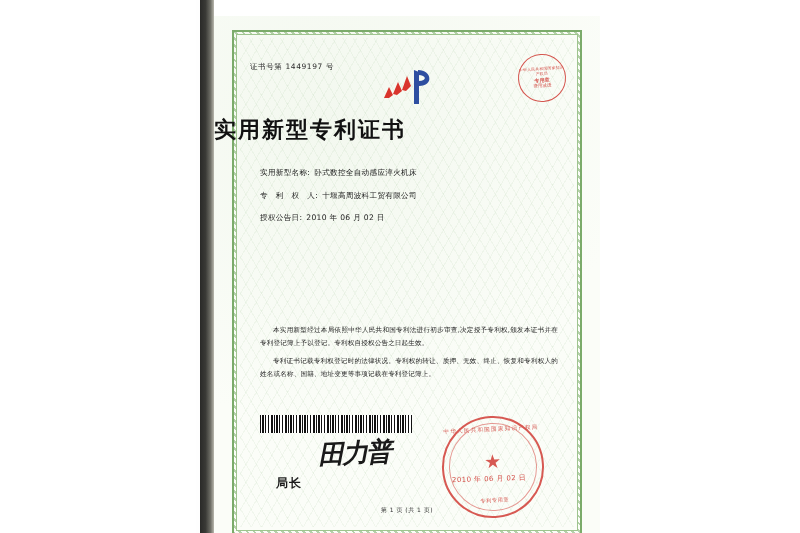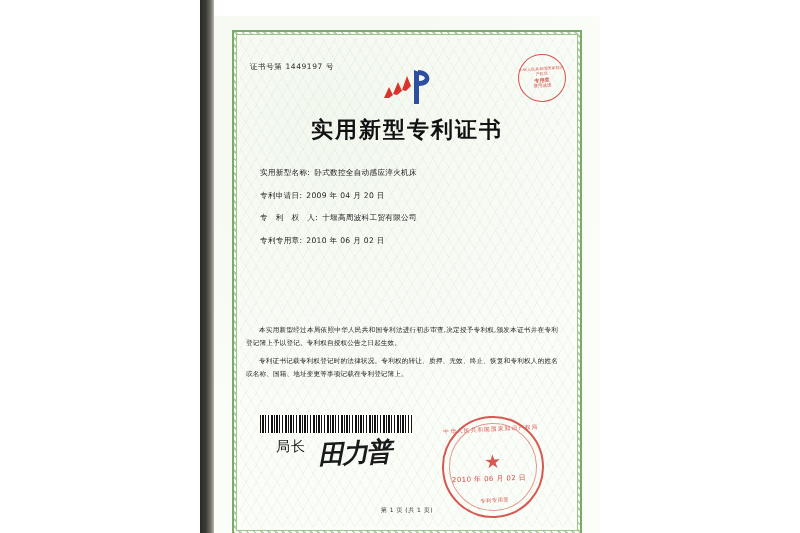"实用新型专利证书" .title { text-align: center -> none }
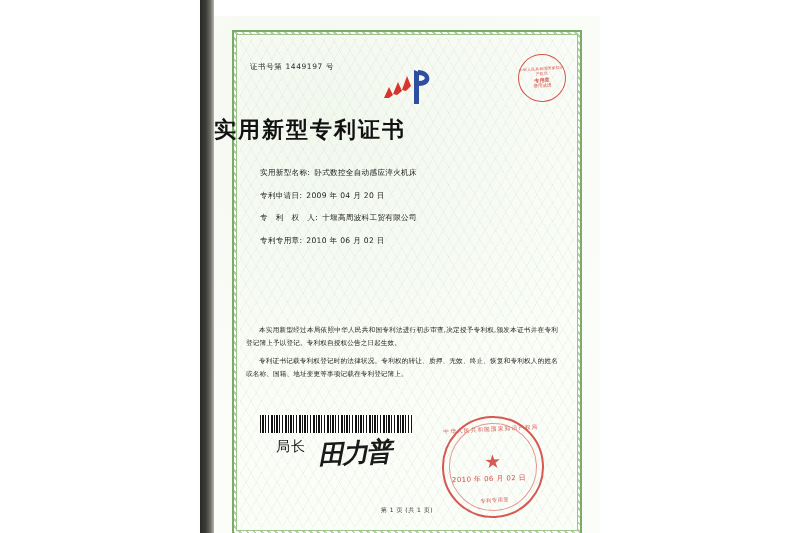"专利申请日:" div.field { html: <div> <span>专利申请日:</span> <span>2009 年 04 月 20 日</span> </div> -> none }
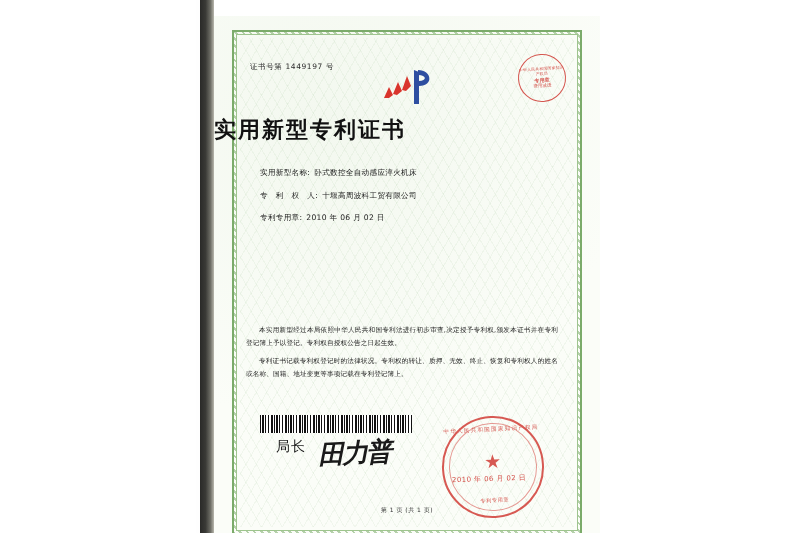"专利专用章:" span.lab { text: 专利专用章 -> 授权公告日 }
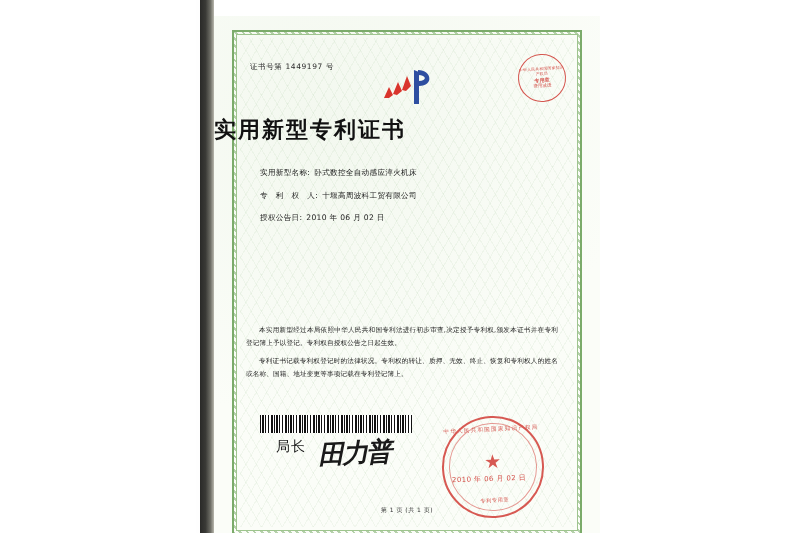"本实用新型经过本局依照中华人民共和国专利法进行初步审查,决定授予专利权,颁发本证" .body-text { left: 32px -> 46px }
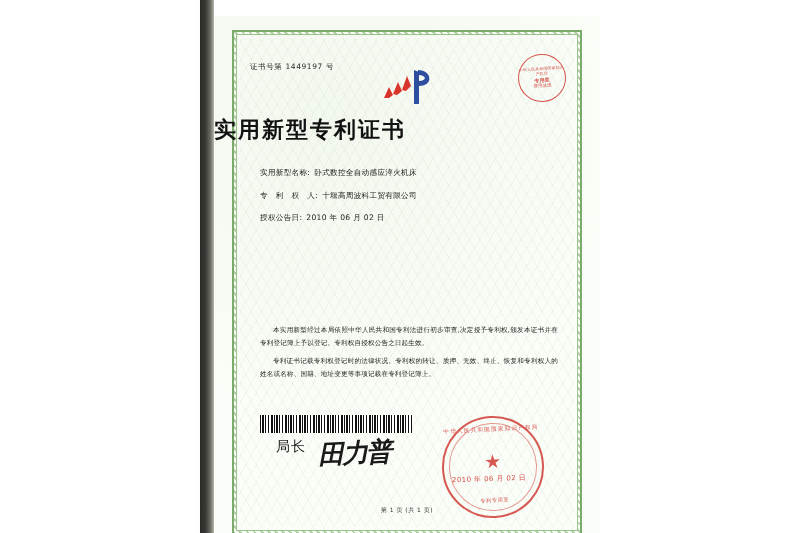"局长" .director-label { font-size: 14px -> 12px; font-weight: none -> bold; top: 422px -> 459px }
